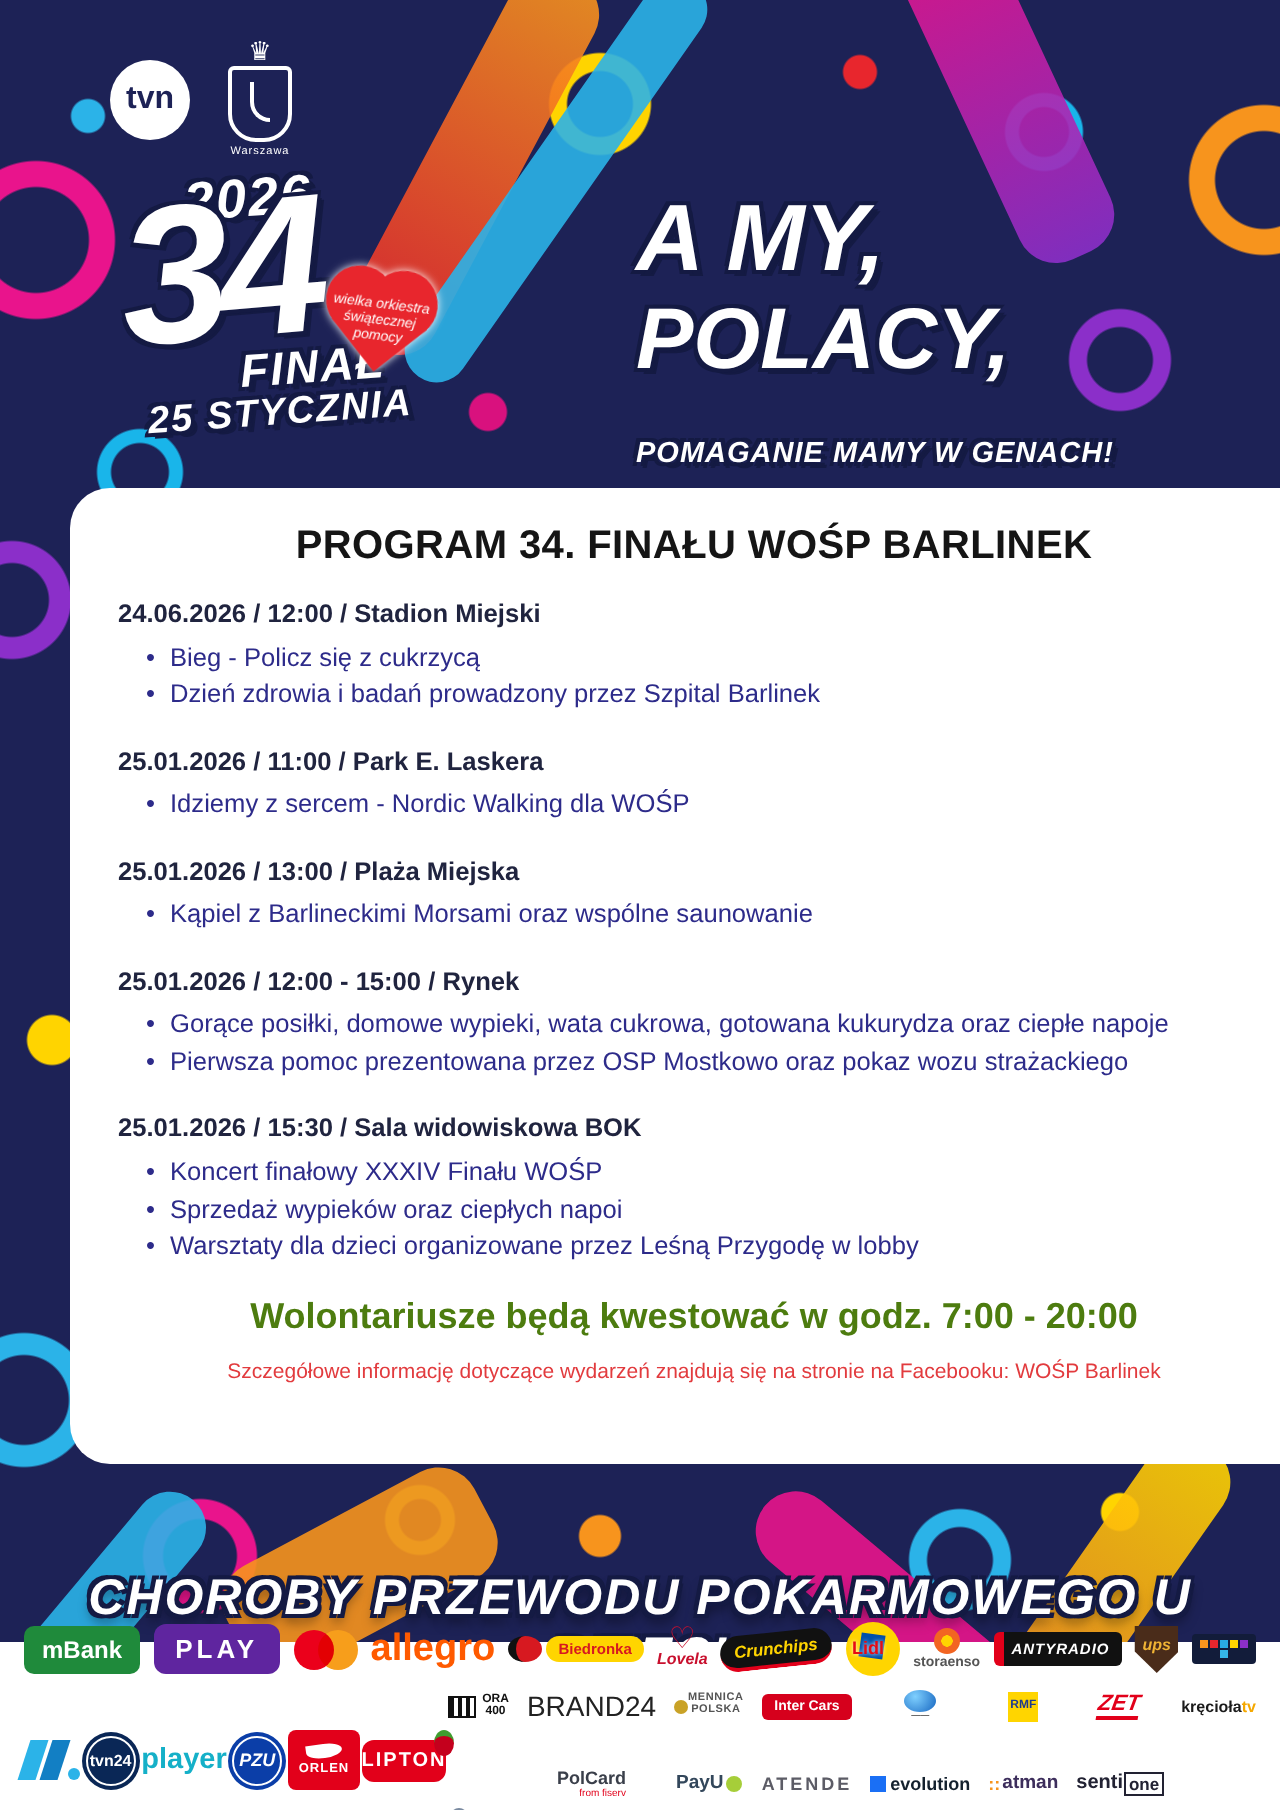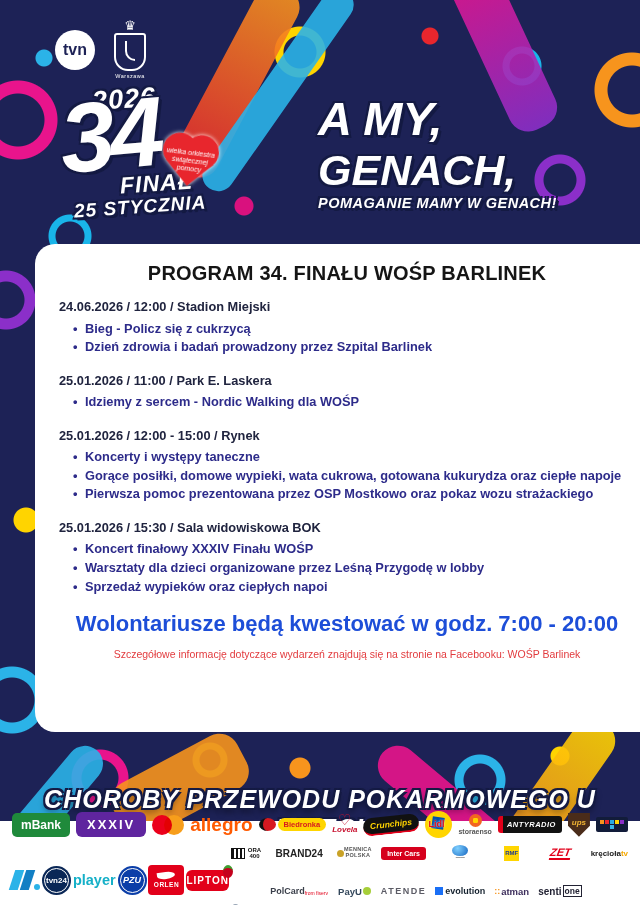"GENACH," div.sl2 { text: GENACH -> POLACY }
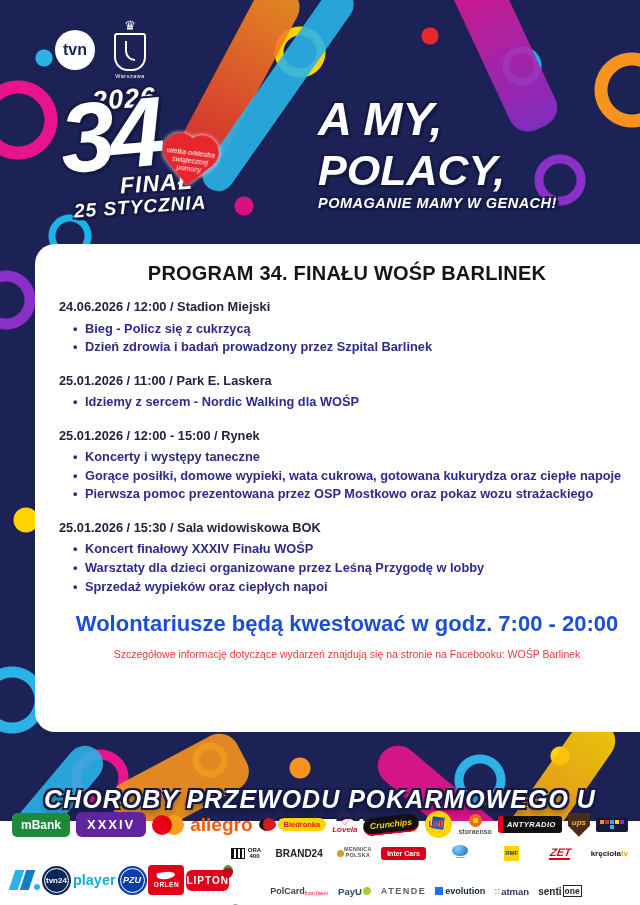"POMAGANIE MAMY W GENACH!" .sl3 { margin-top: 2px -> 26px }
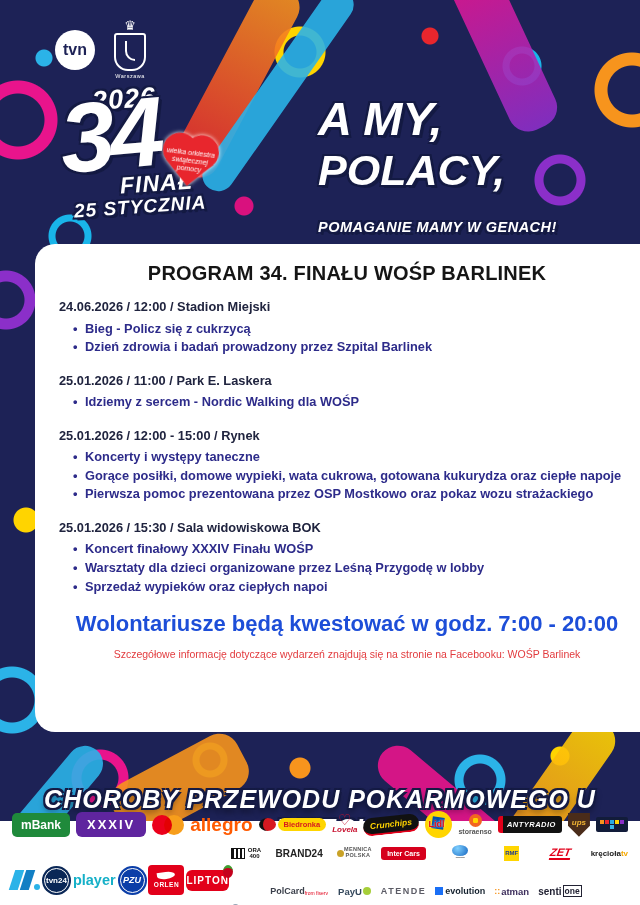"Bieg - Policz się z" .sec li { font-weight: bold -> normal }
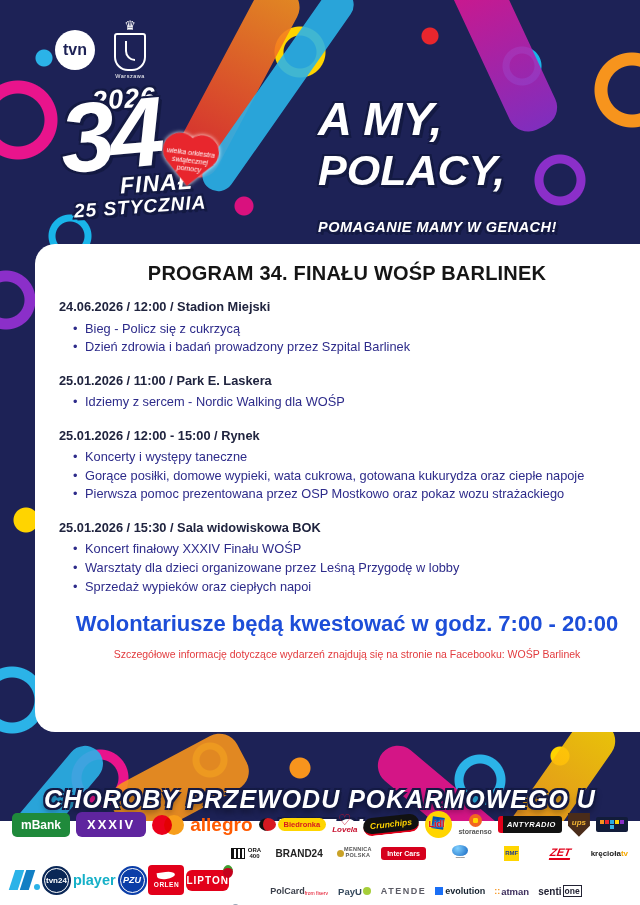"25.01.2026 / 13:00 / Plaża" div.sec { html: none -> <div> <div>25.01.2026 / 13:00 / Plaża Miejska</div> <ul> <li>Kąpiel z Barlineckimi Morsami oraz wspólne saunowanie</li> </ul> </div> }
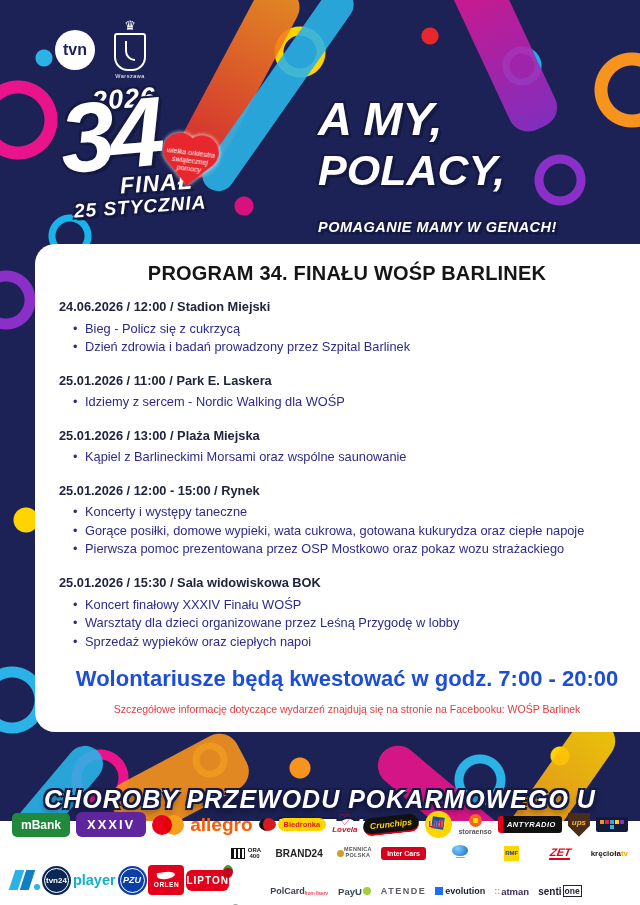"Koncerty i występy taneczne" li { html: <li>Koncerty i występy taneczne</li> -> none }
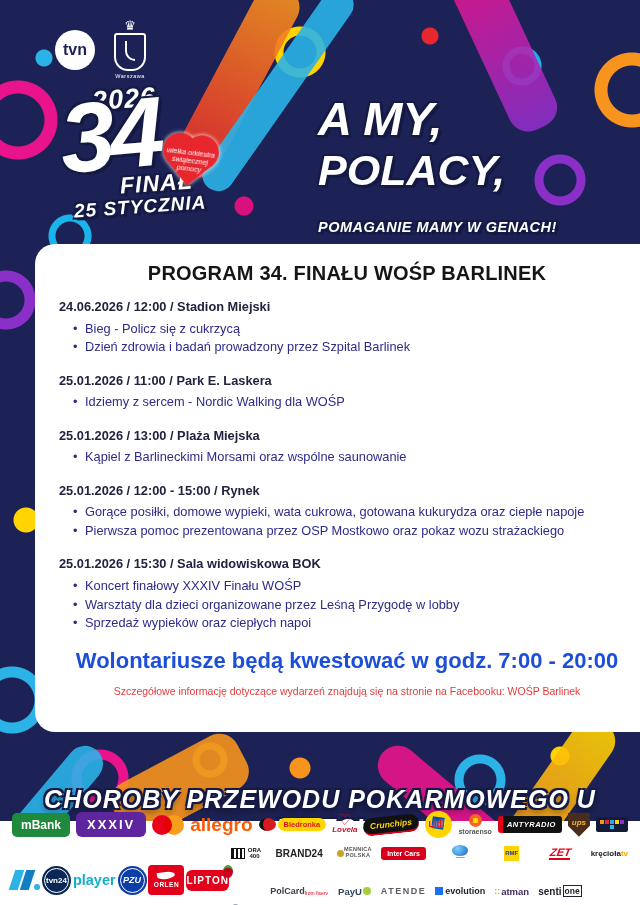"Warsztaty dla dzieci organizowane przez" li { order: before "Sprzedaż wypieków oraz ciepłych napoi" -> after "Sprzedaż wypieków oraz ciepłych napoi" }
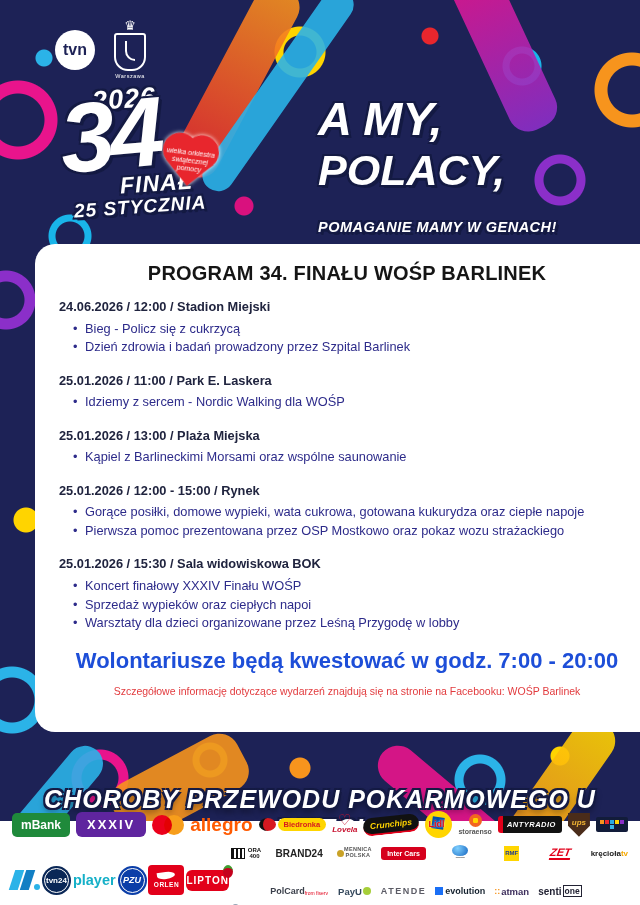"Wolontariusze będą kwestować w godz." .vol-note { color: #1d4ed8 -> #4d7c0f; font-size: 22px -> 18px }
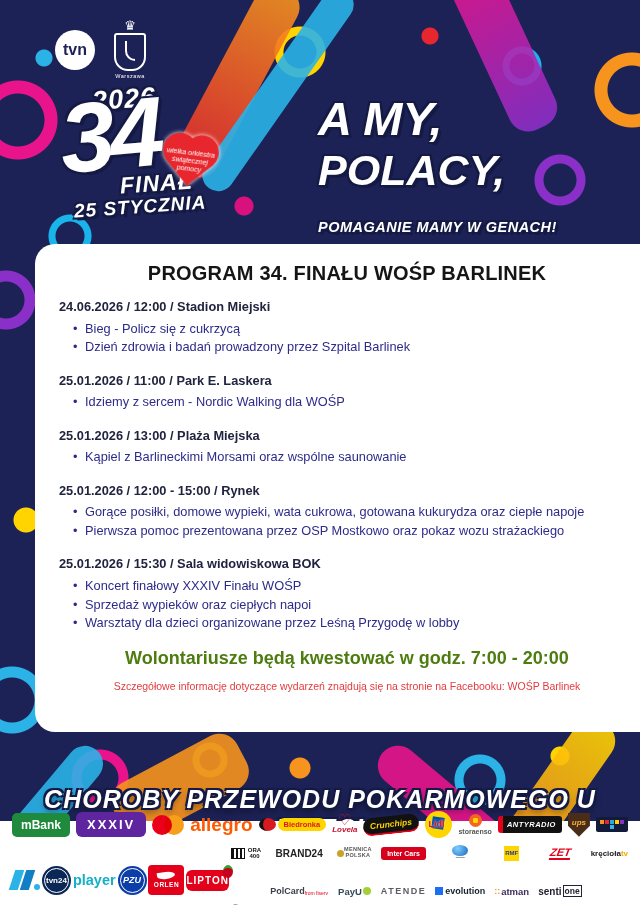"XXXIV" span { text: XXXIV -> PLAY }
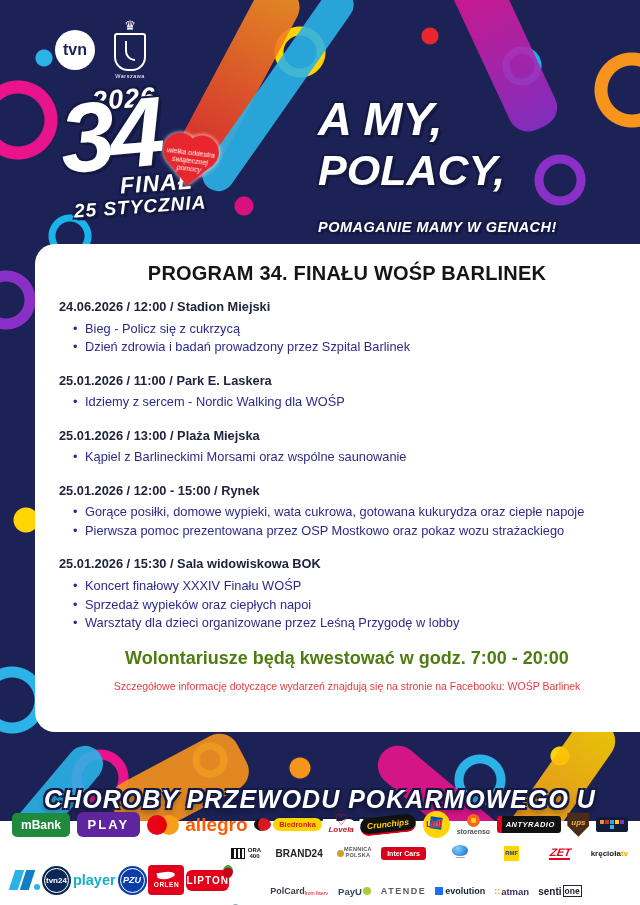"BRAND24" .mini .t9 { font-size: 10px -> 14px; font-weight: 700 -> 400 }
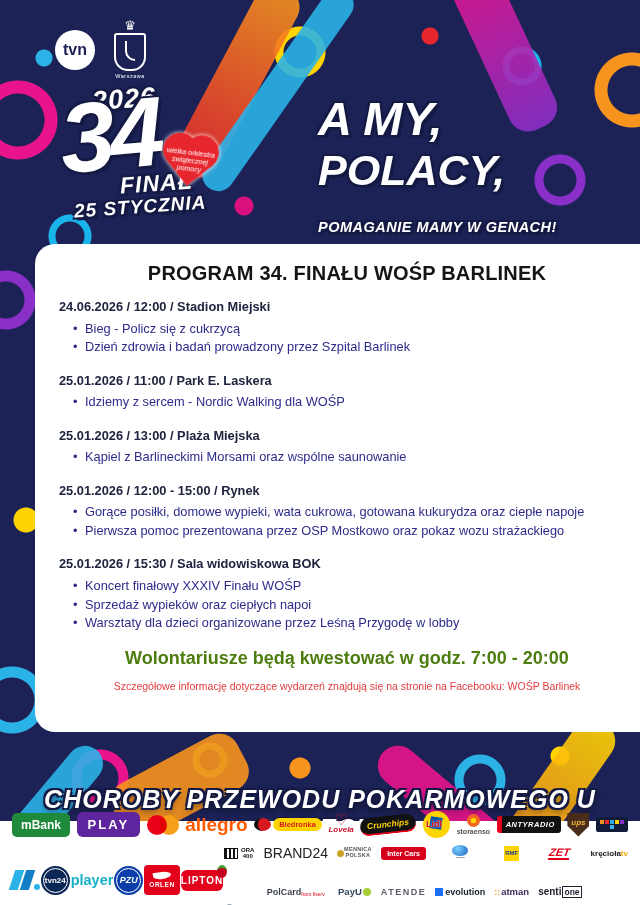"PolCard" .polcard { flex-direction: row -> column }
